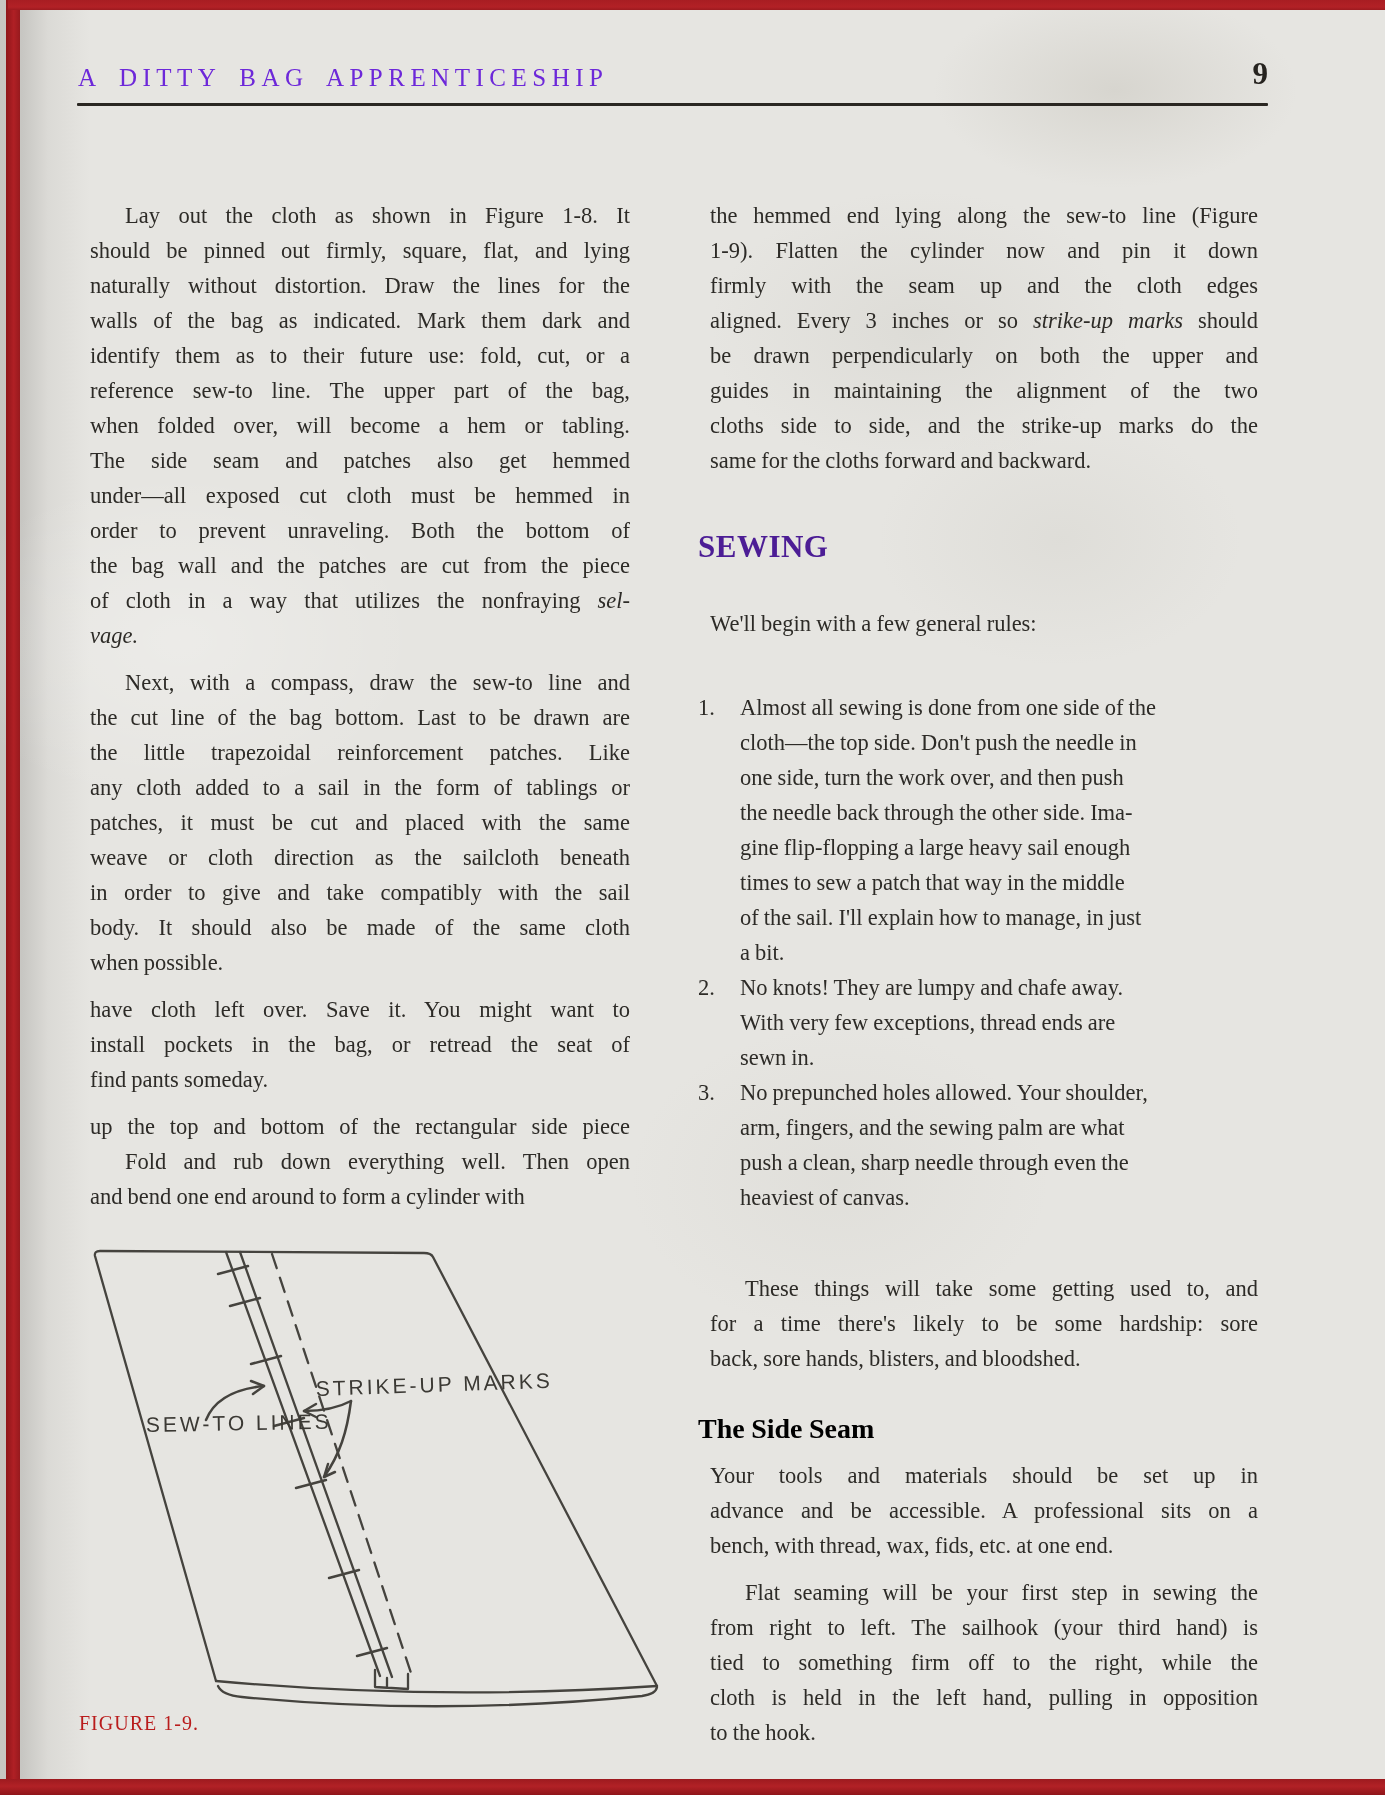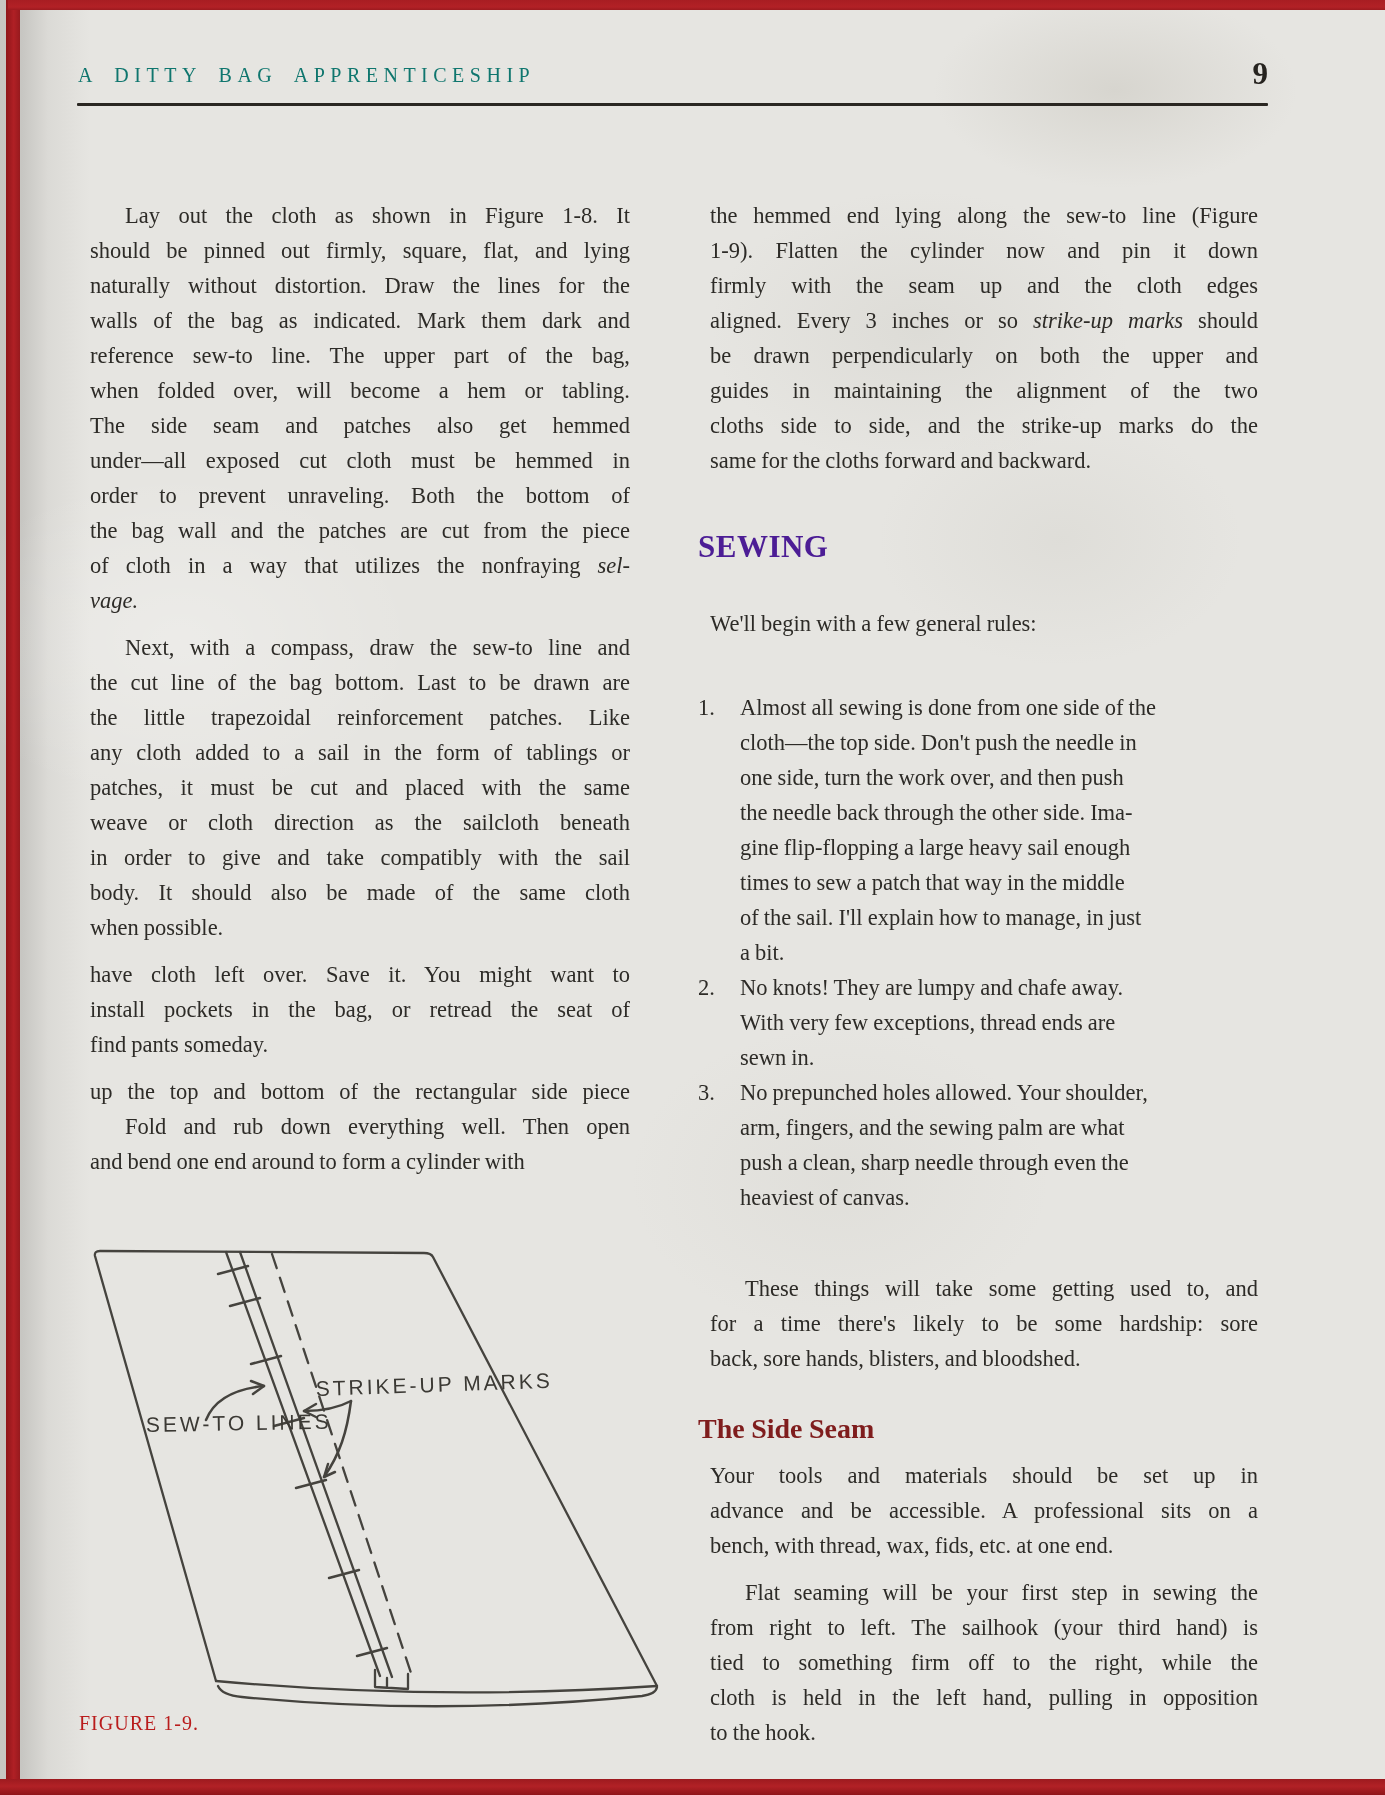"A DITTY BAG APPRENTICESHIP" .runhead { color: #0f766e -> #6d28d9; font-size: 20px -> 25px }
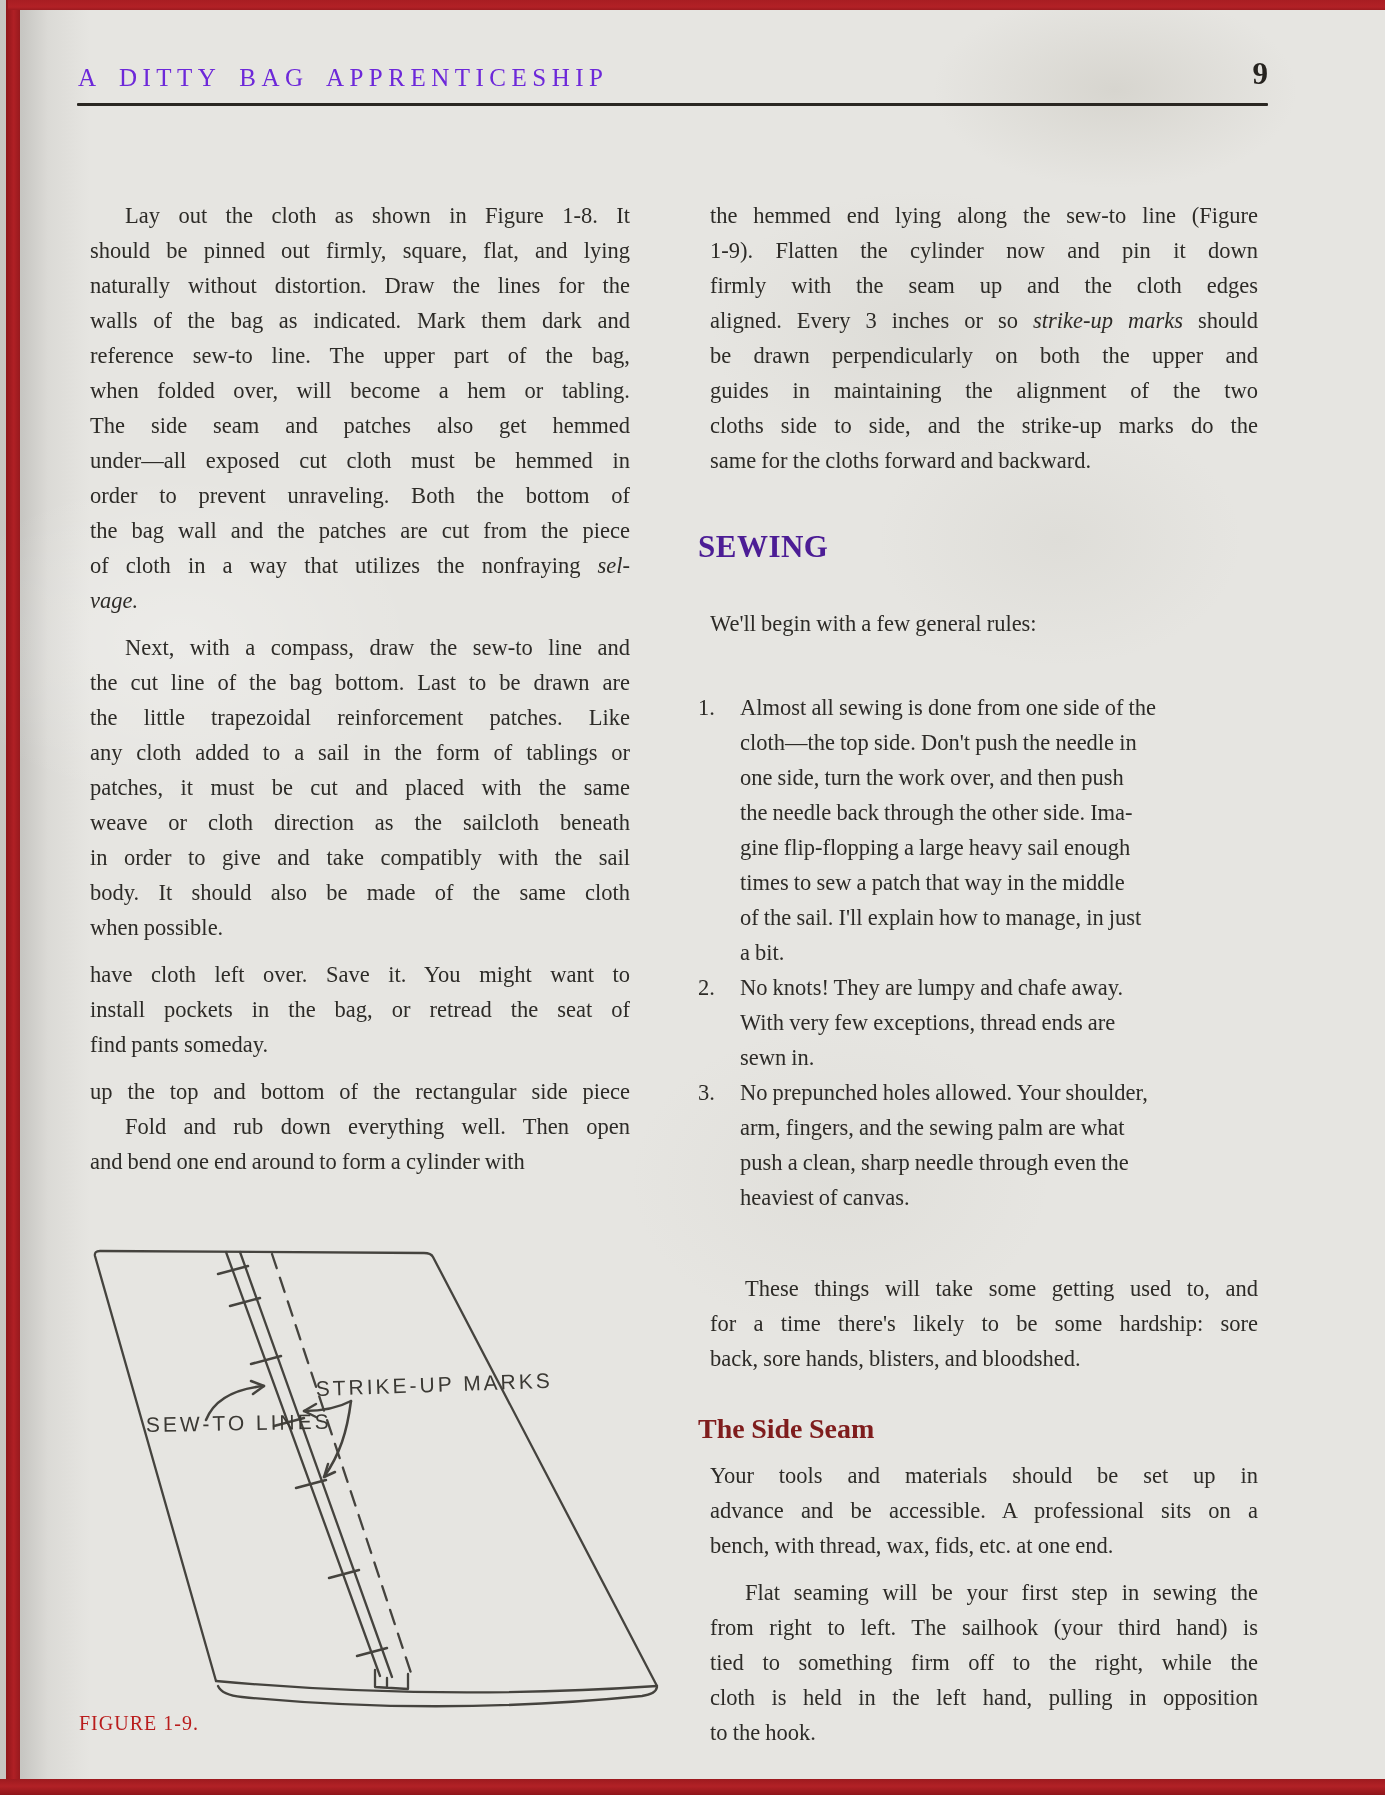"identify them as to their" div.pline { html: none -> <div><span>identify them as to their future use: fold, cut, or a</span></div> }
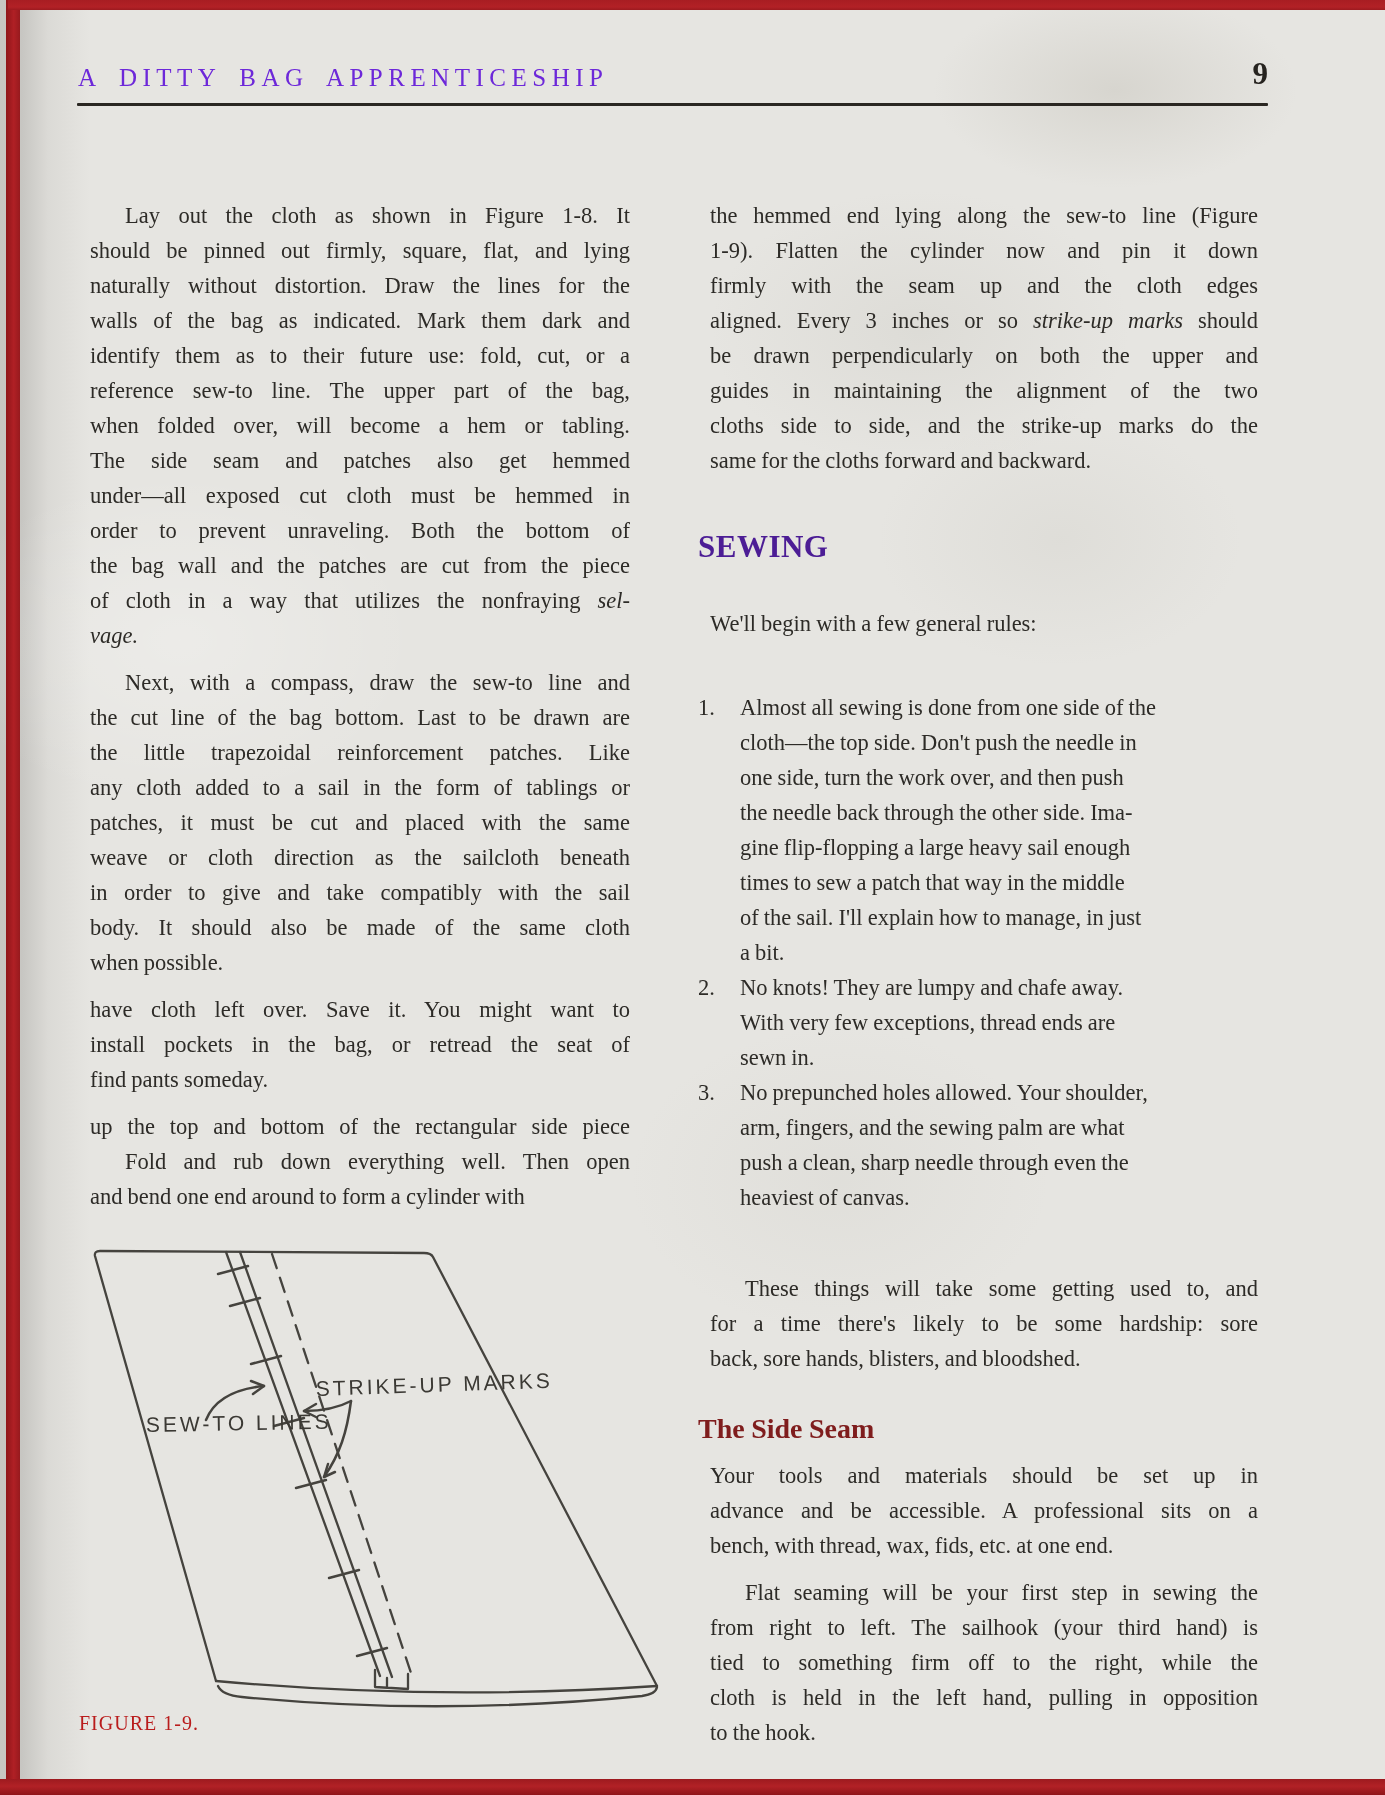"The Side Seam" .h-sub { color: #7f1d1d -> #000000 }
